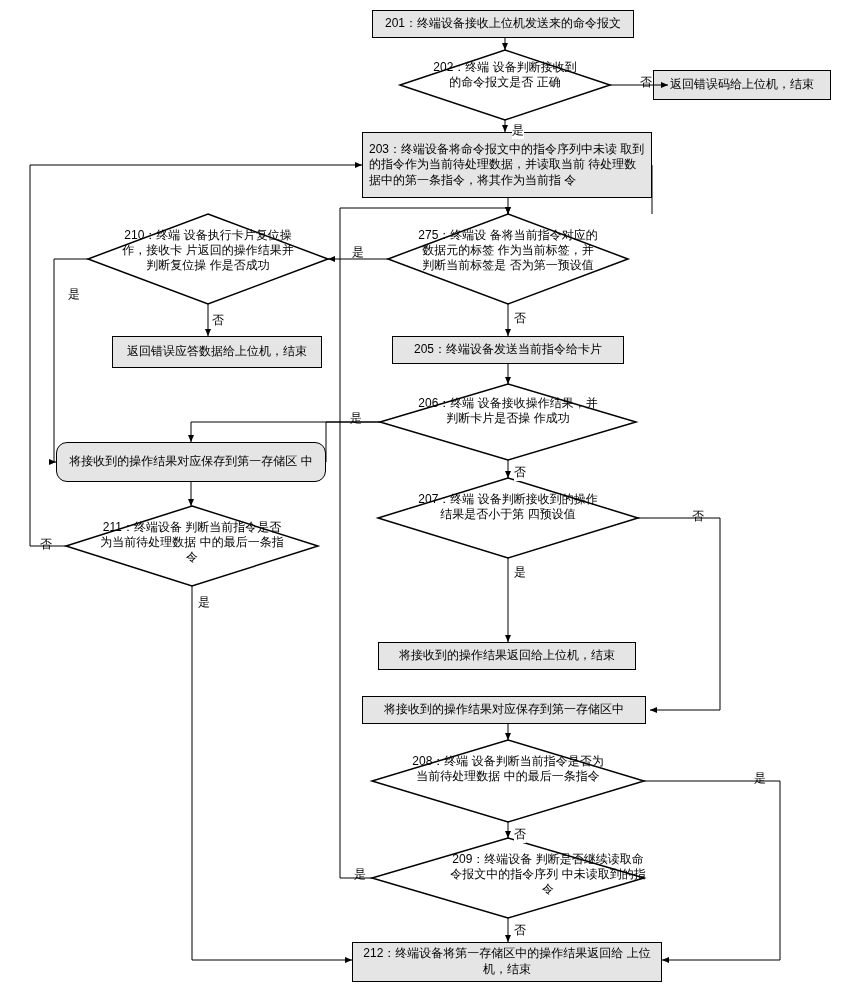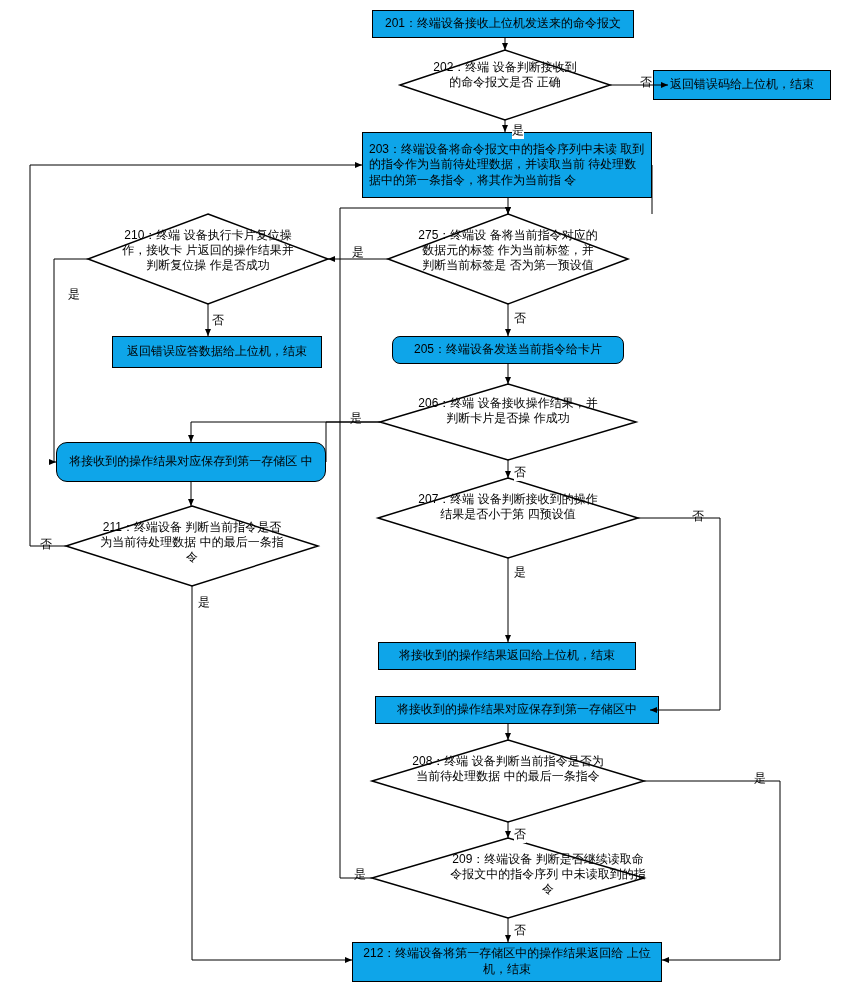"201：终端设备接收上位机发送来的命令报文" .node { background: #0ea5e9 -> #e5e5e5 }
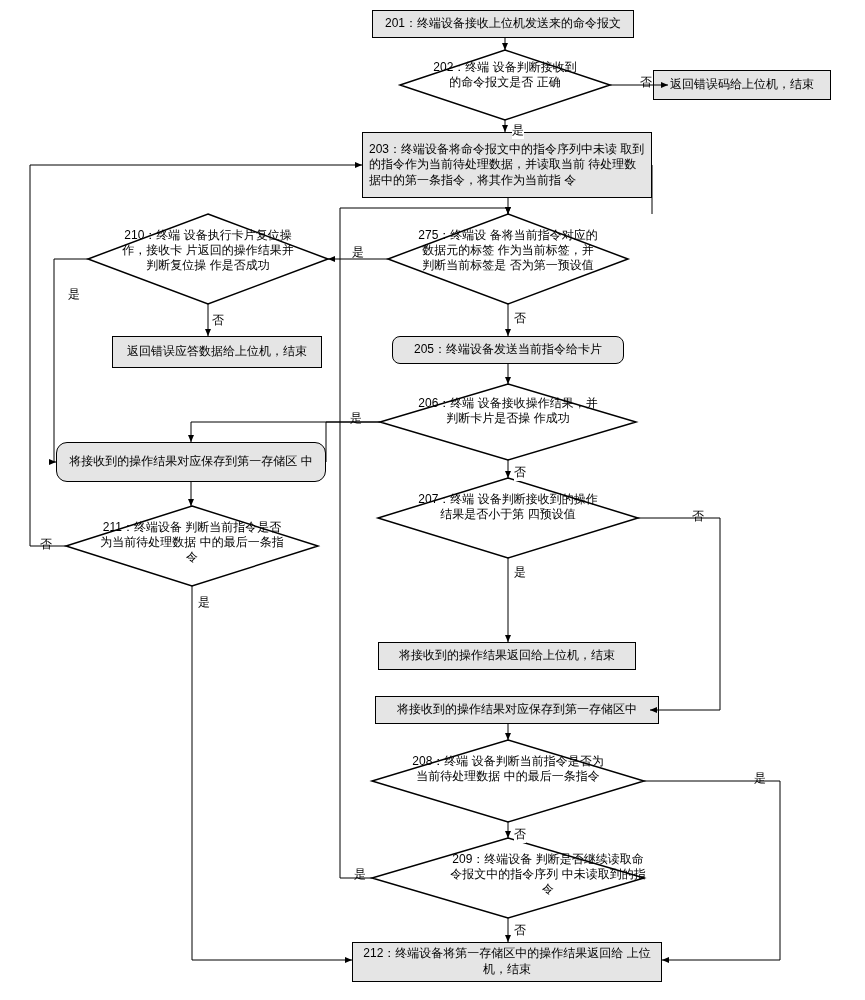"205：终端设备发送当前指令给卡片" div.node { border-radius: 8px -> none }
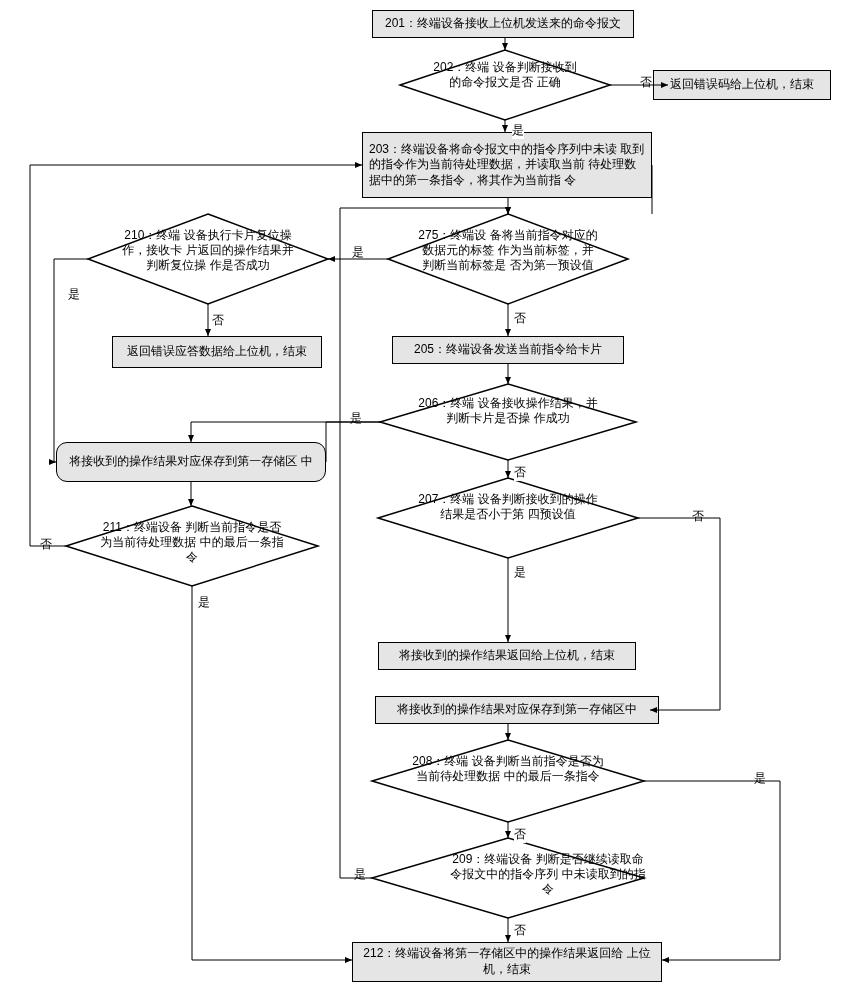"将接收到的操作结果对应保存到第一存储区中" div.node { left: 375px -> 362px }
